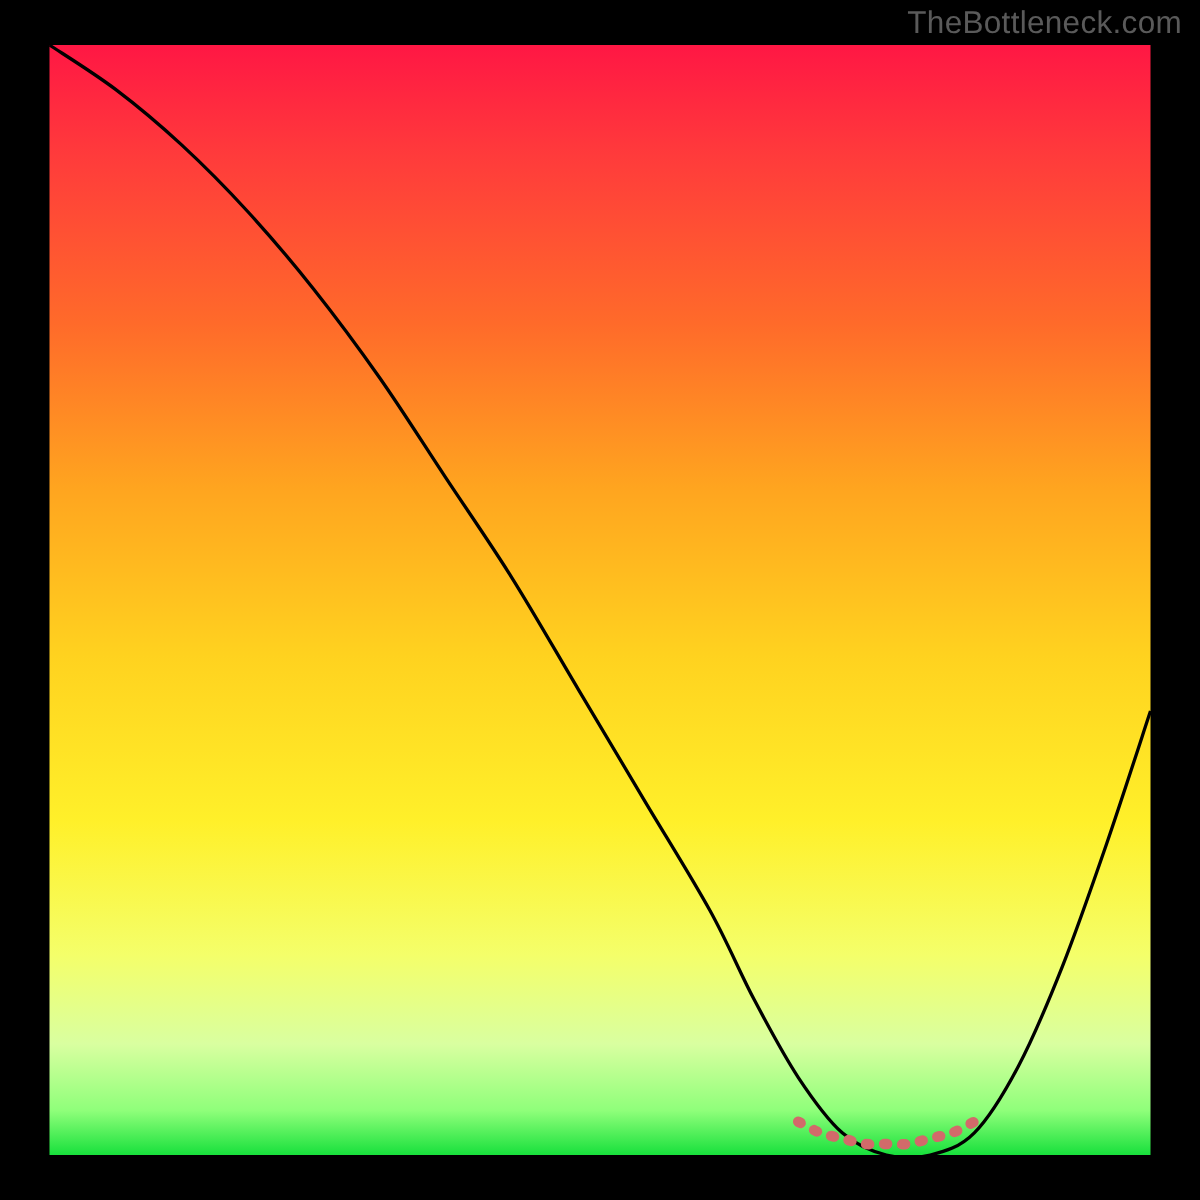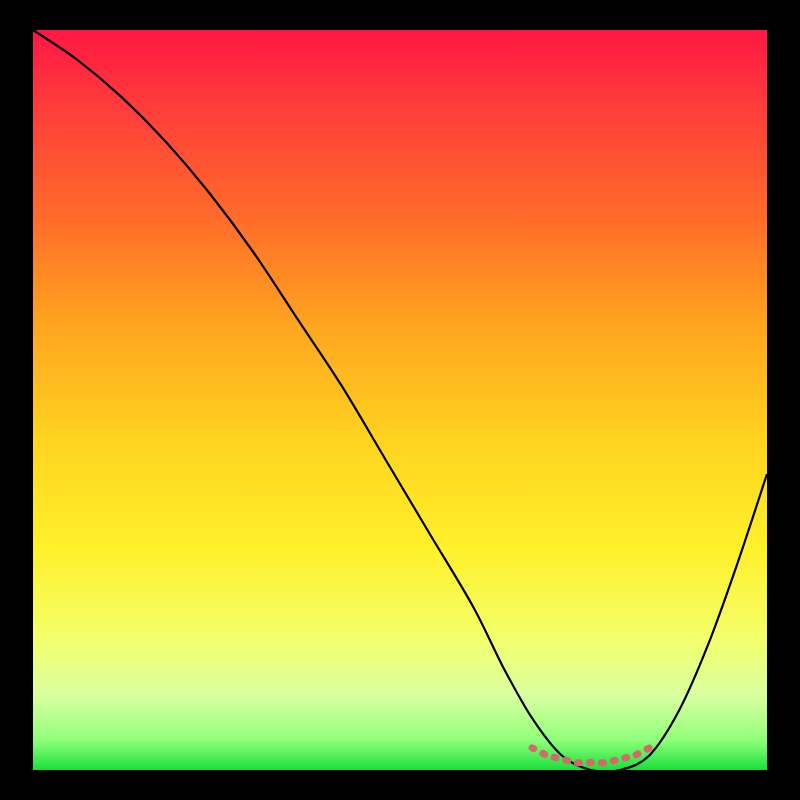"TheBottleneck.com" div.watermark { html: none -> <div>TheBottleneck.com</div> }
